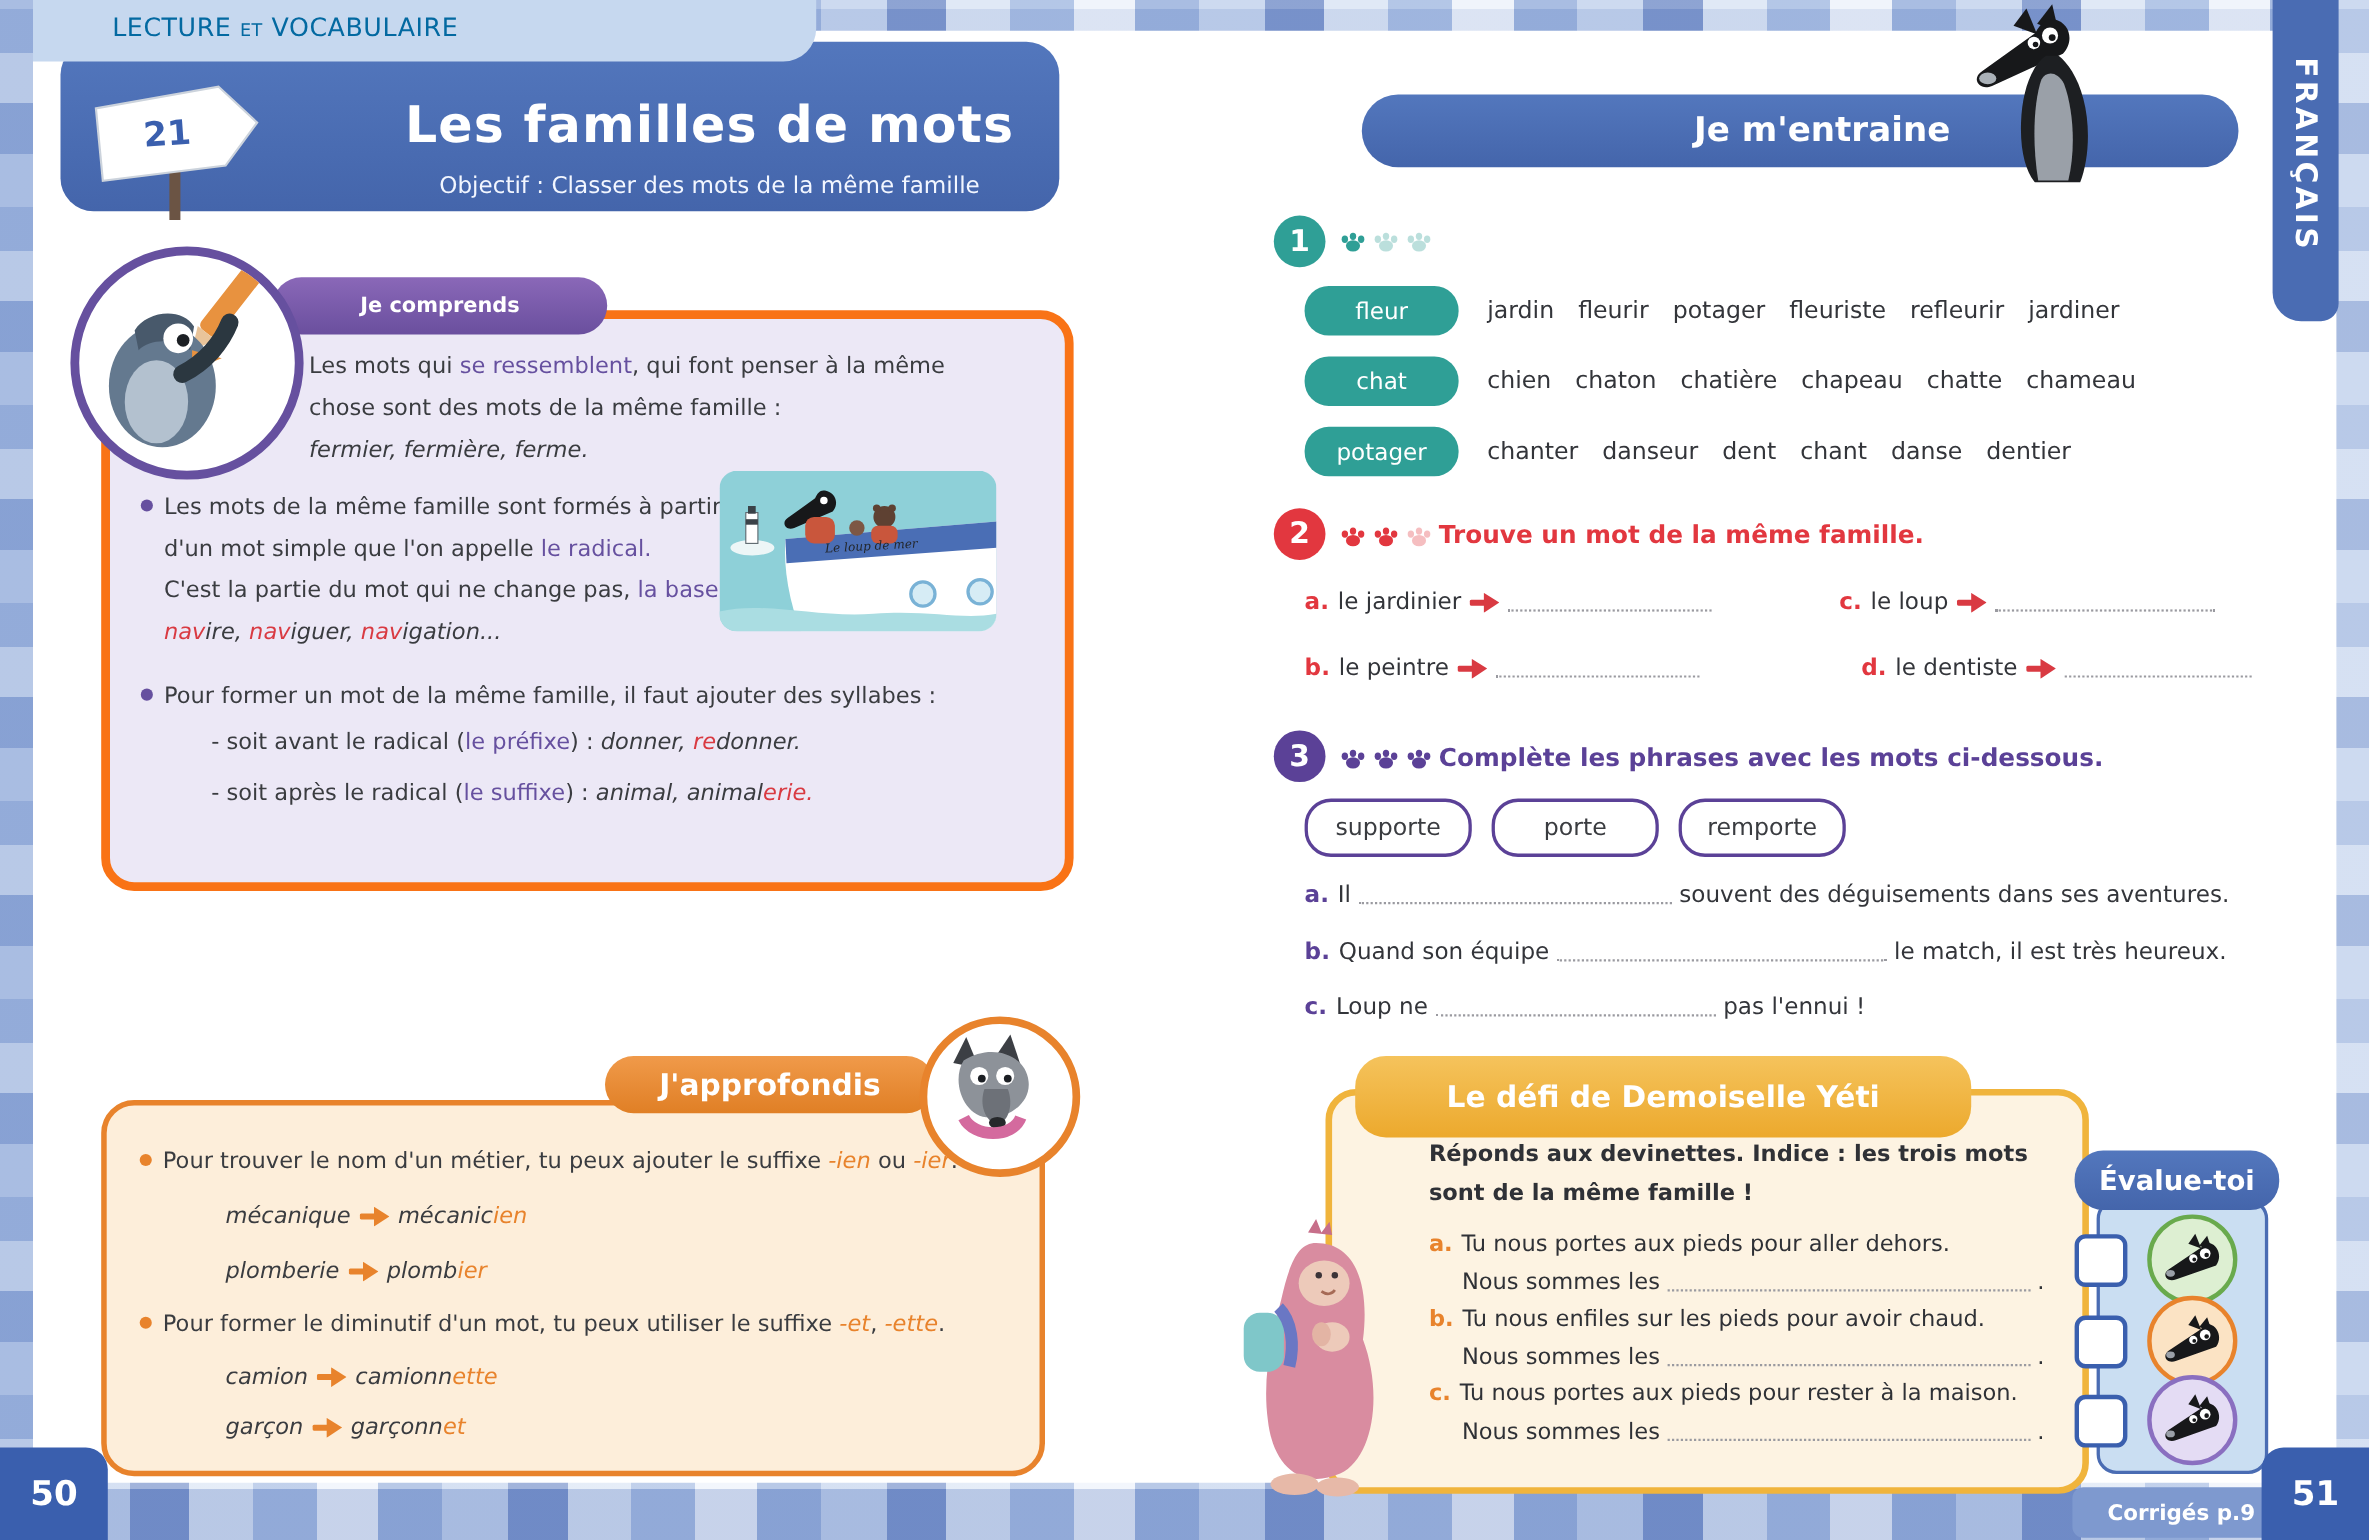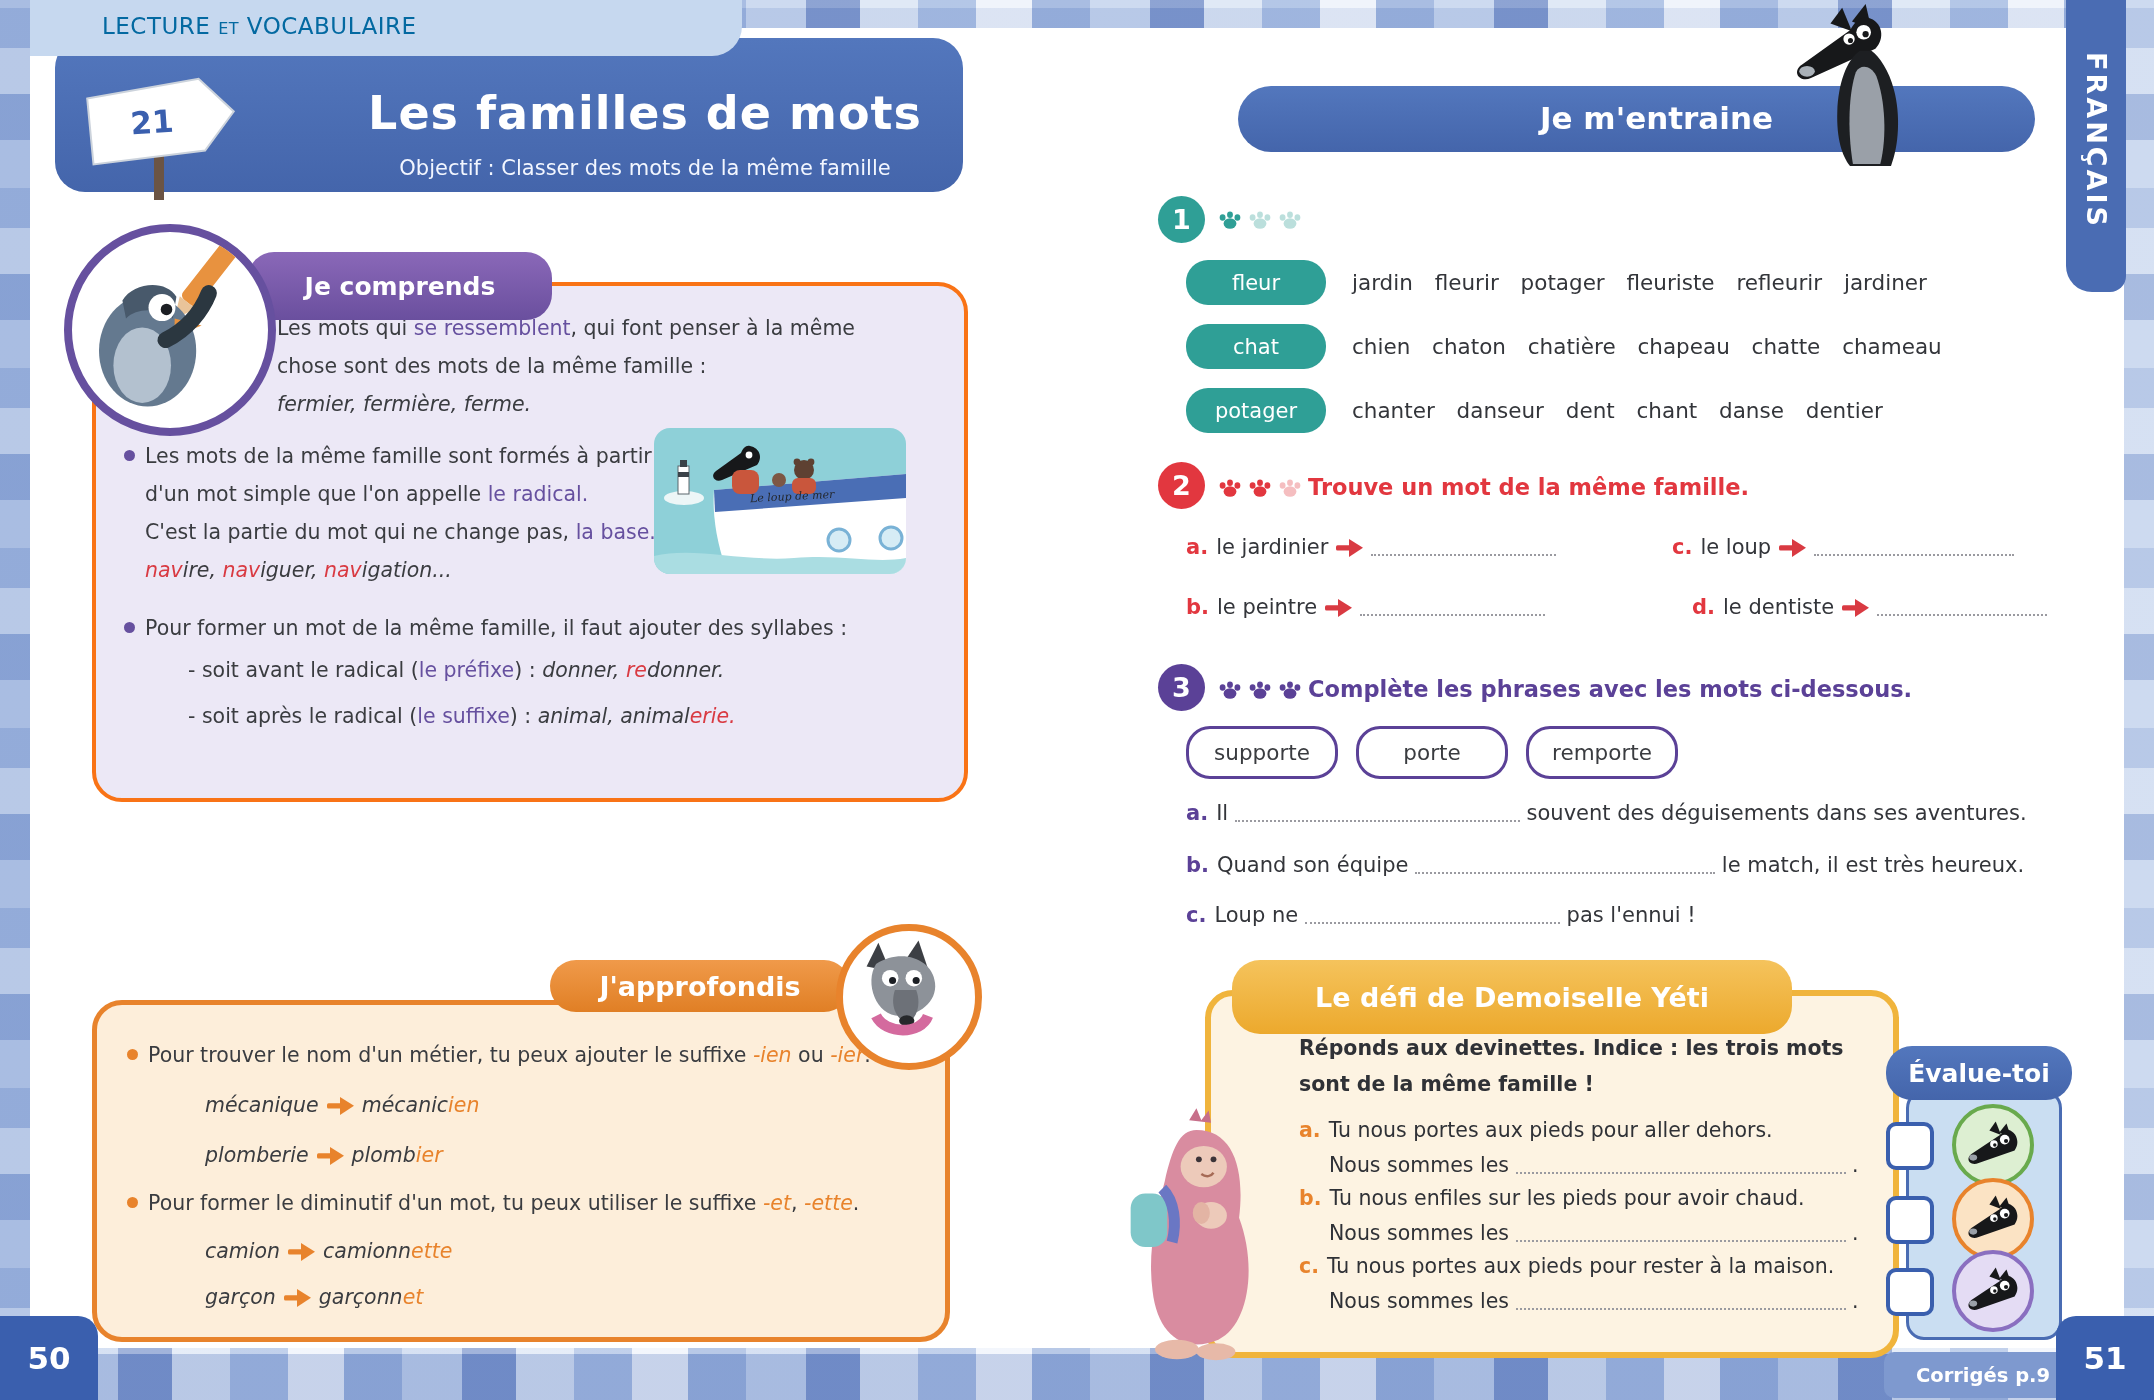"Je comprends" .jc-pill { font-size: 25px -> 19px; height: 68px -> 52px }
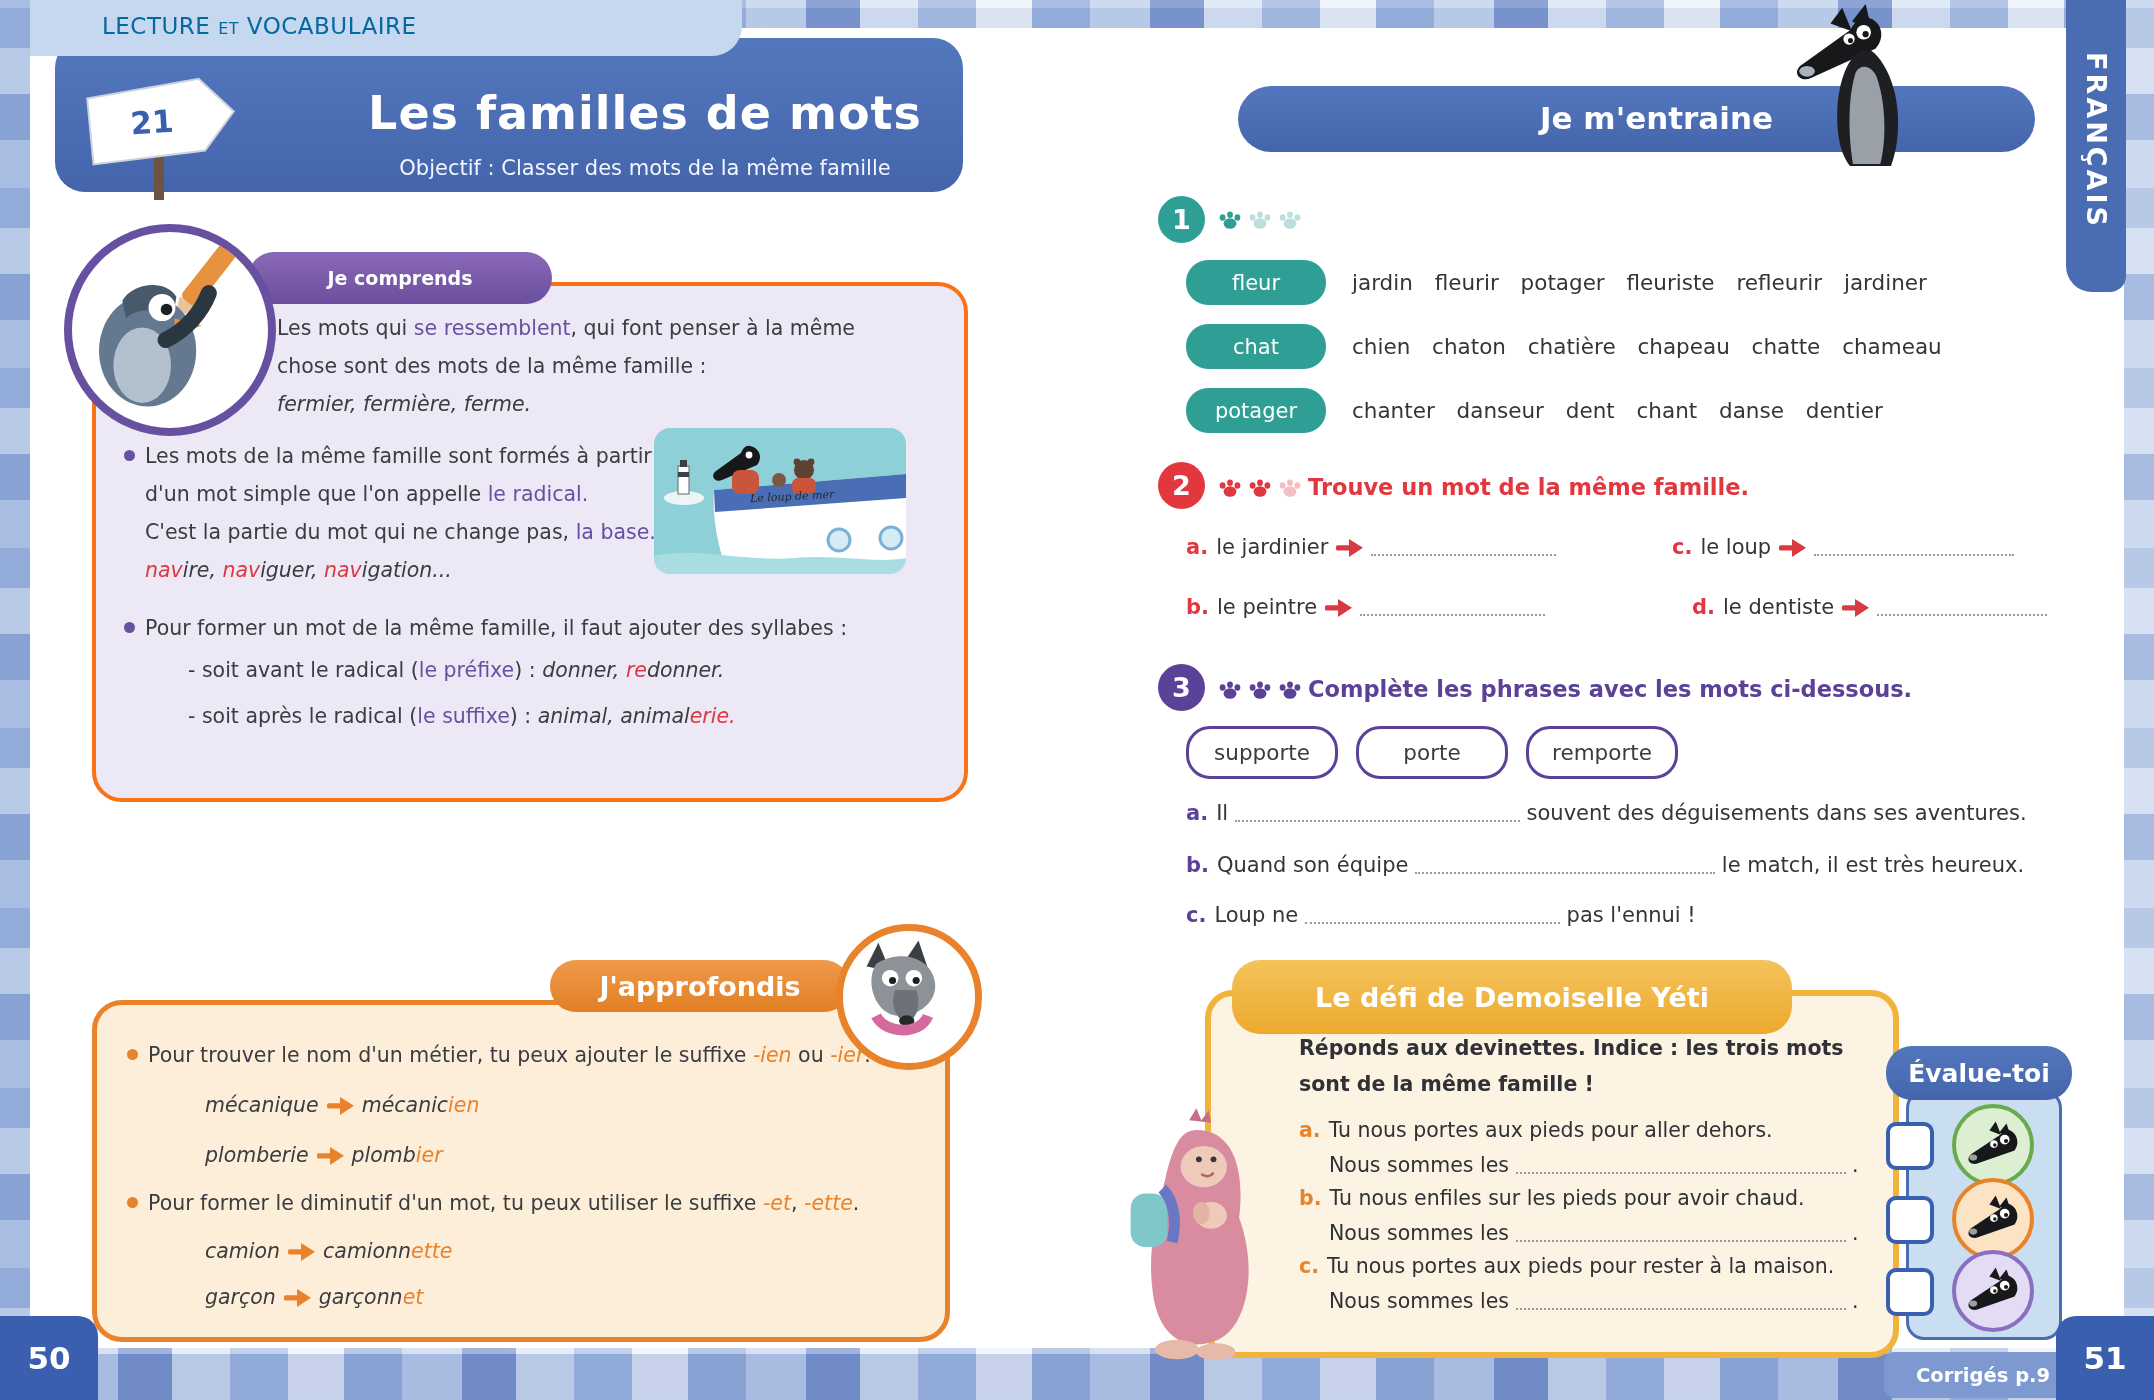"Les mots qui se ressemblent," .jc-box { border: 4px solid #f97316 -> 8px solid #f97316 }
